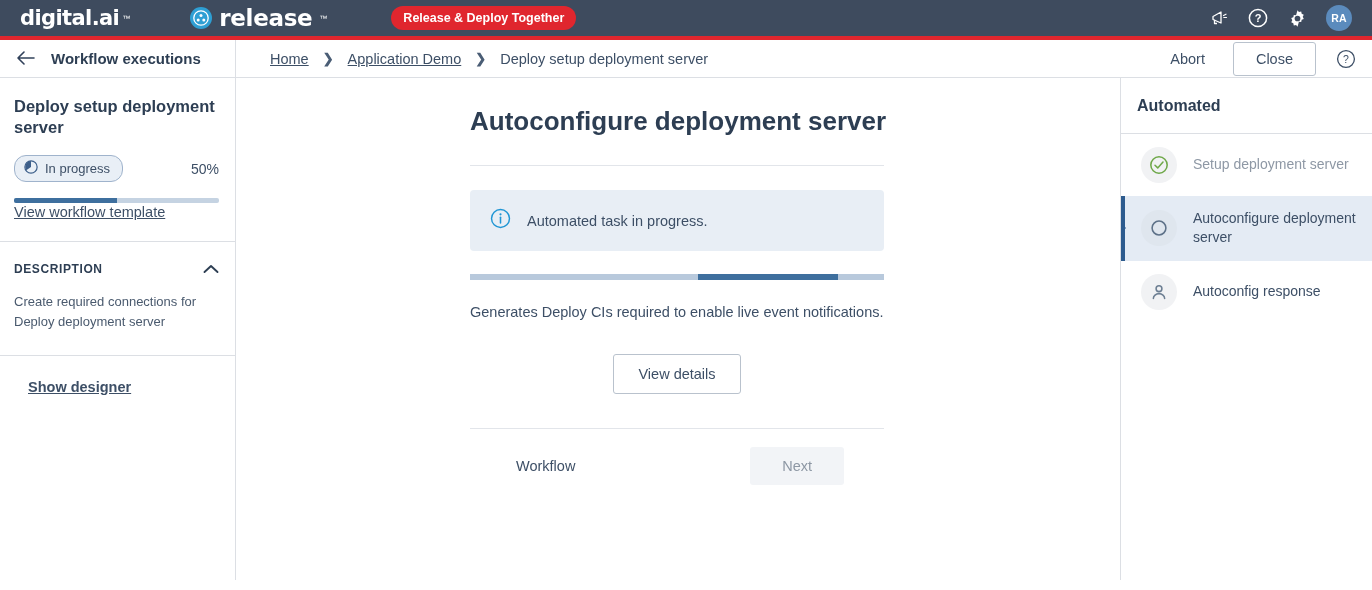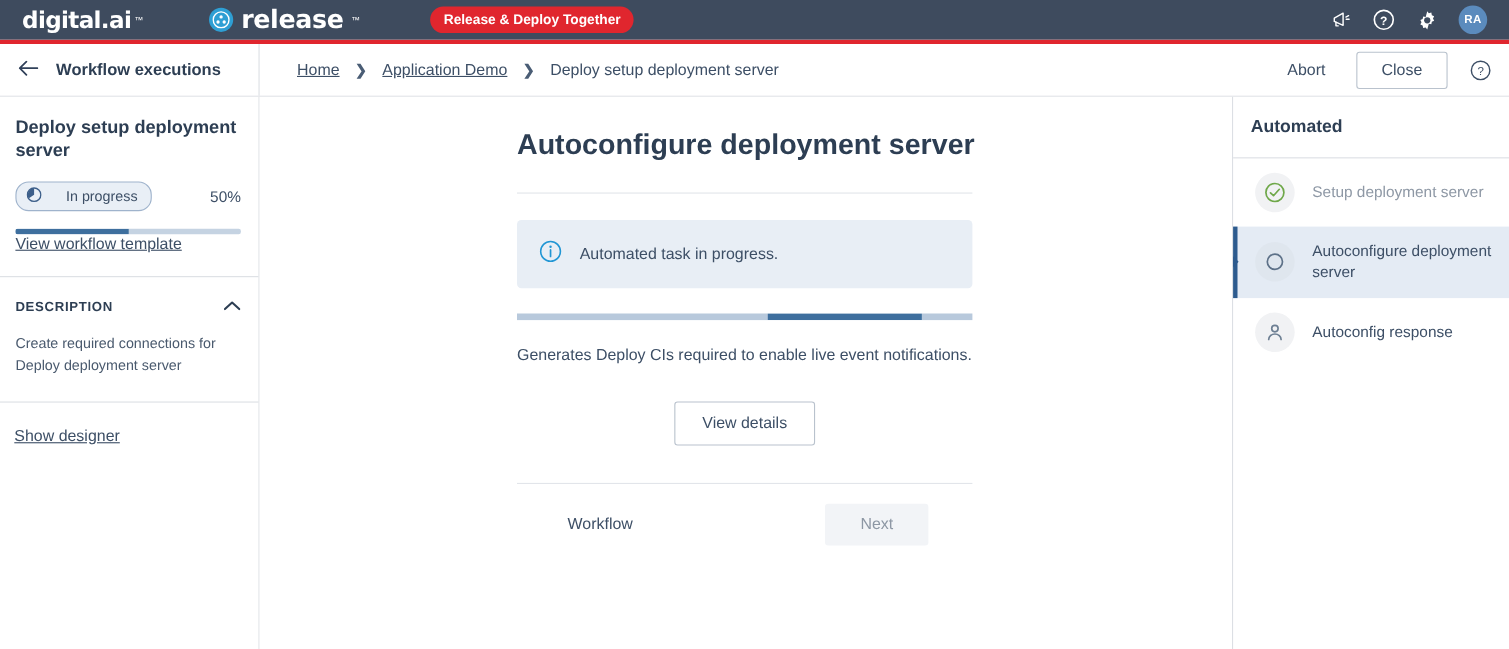"Workflow executions" .subbar { height: 48px -> 38px }
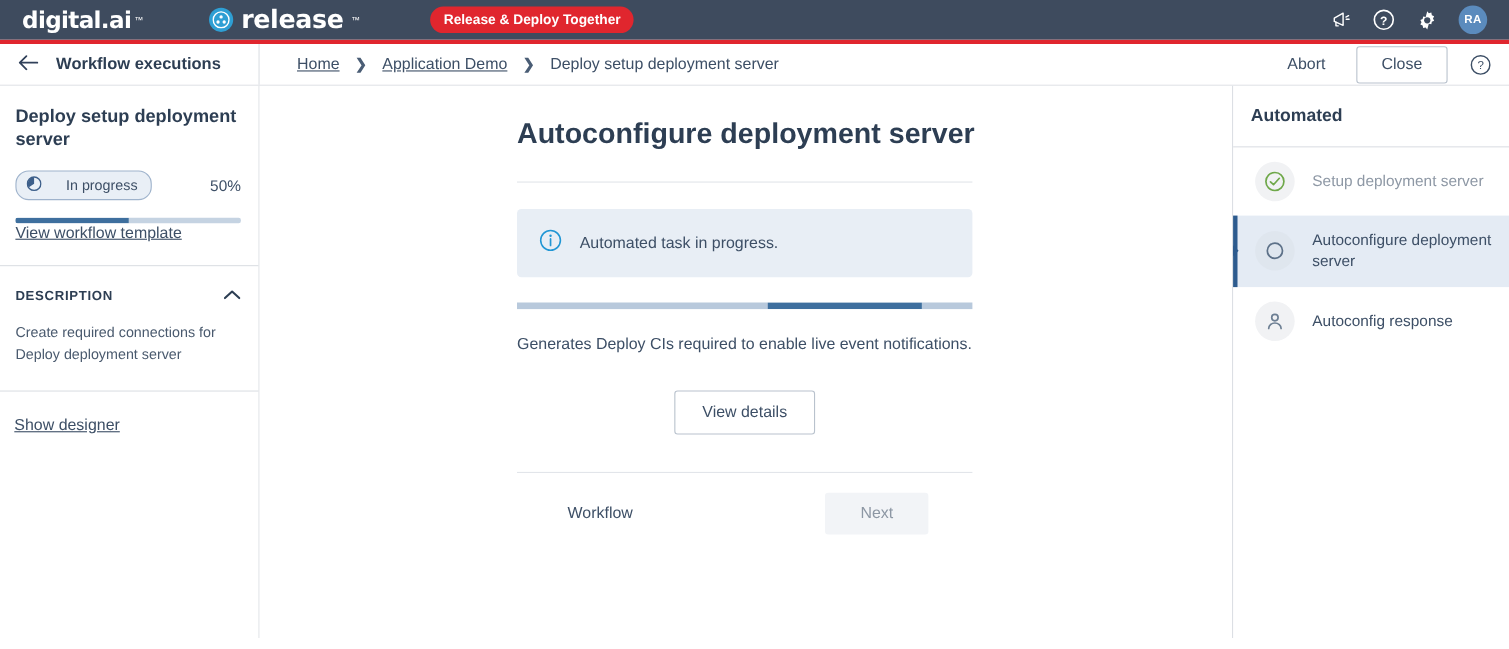"In progress" .status-chip { gap: 22px -> 7px }
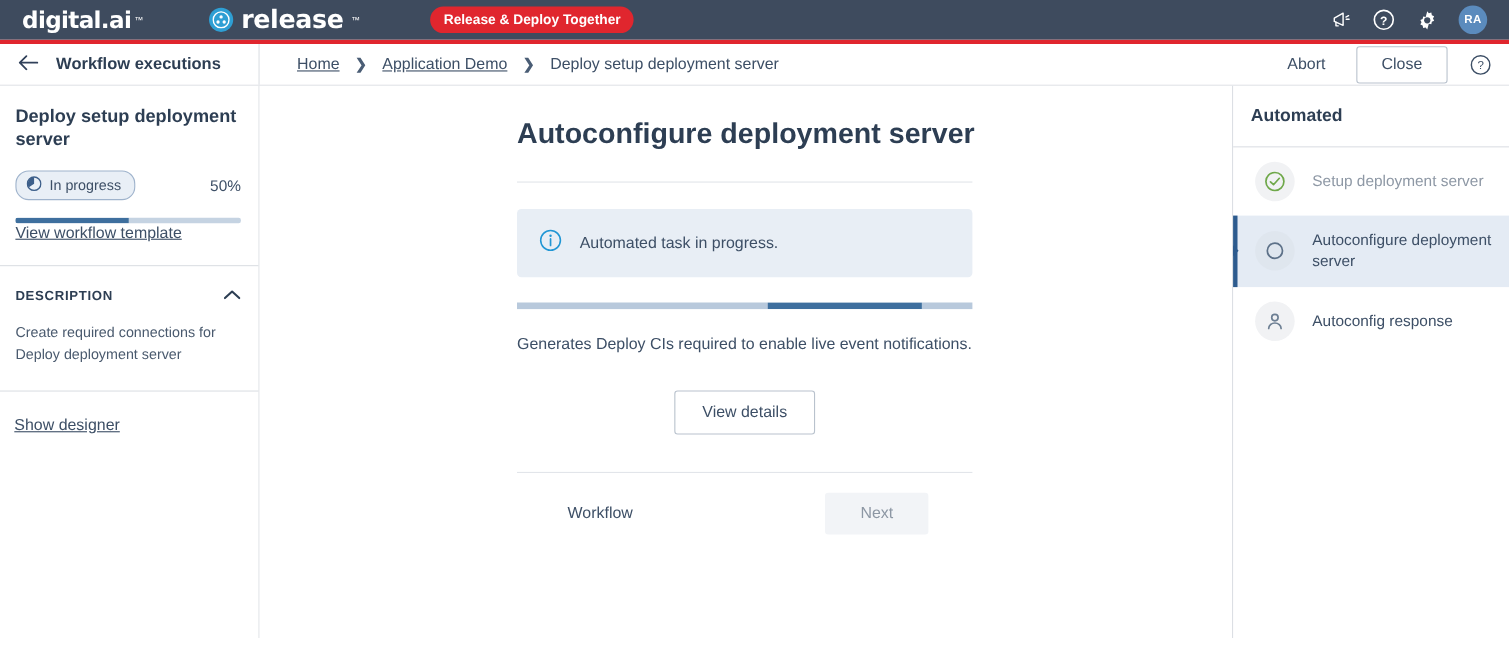"Show designer" .lp-section-foot { font-weight: none -> bold; padding: 22px 16px 0 13px -> 22px 16px 0 28px }
